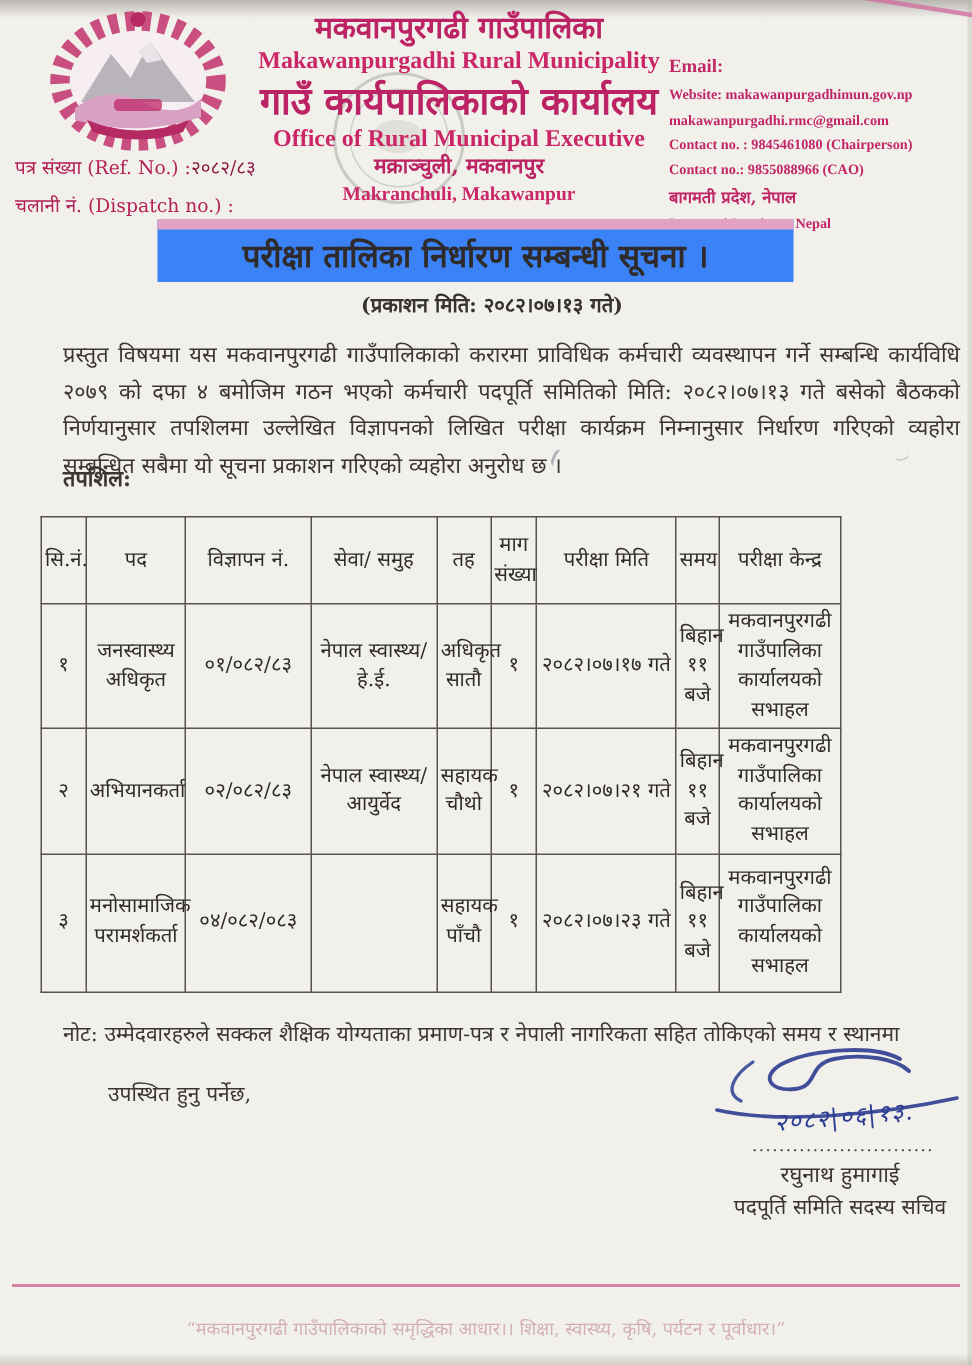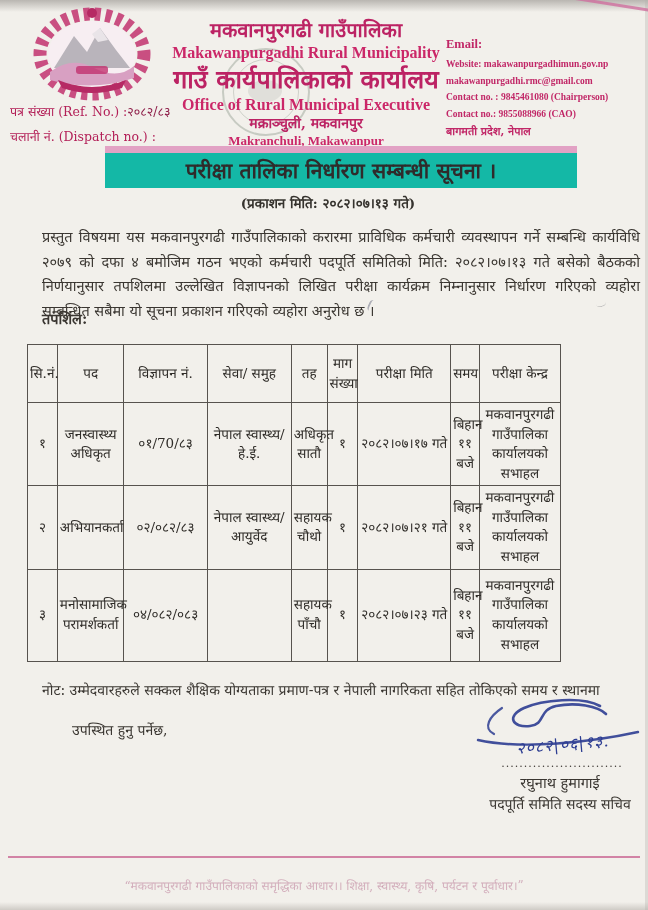"मकवानपुरगढी गाउँपालिका" .center-head { top: 18px -> 6px }
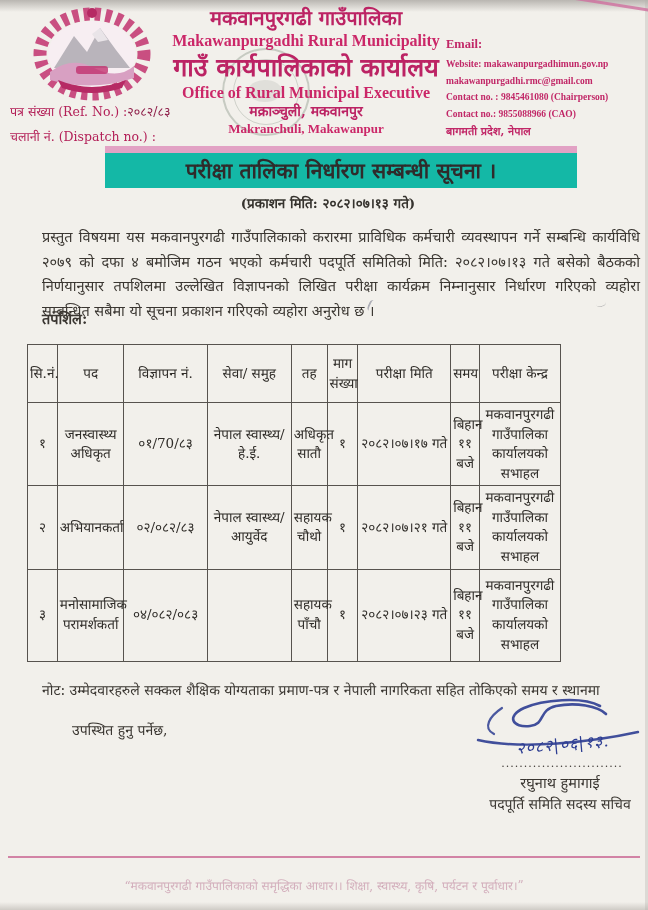"परीक्षा तालिका निर्धारण सम्बन्धी सूचना" .banner { background: #14b8a6 -> #3b82f6; width: 472px -> 424px }
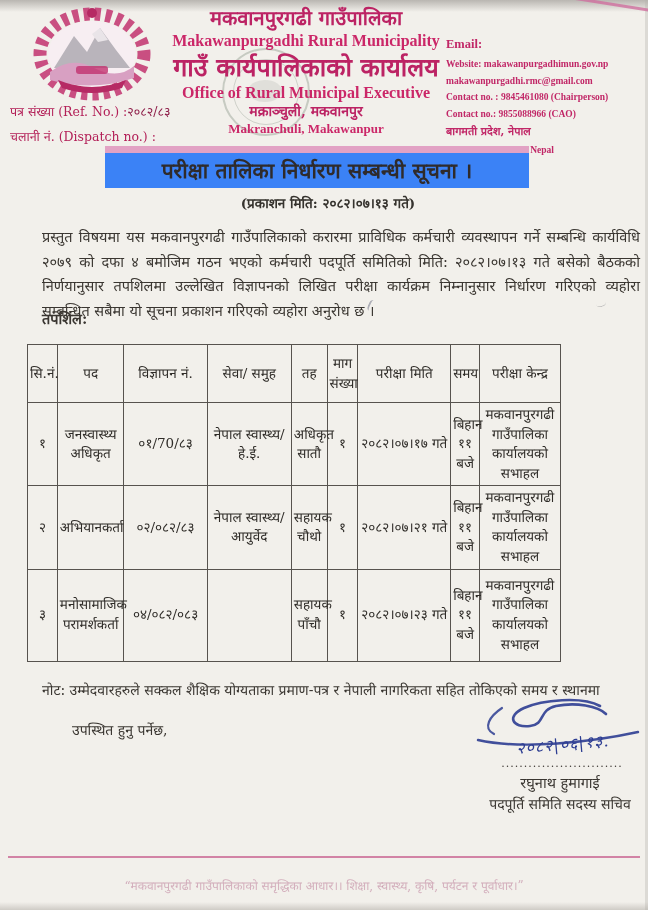"०१/70/८३" td { text: ०१/70/८३ -> ०१/०८२/८३ }
